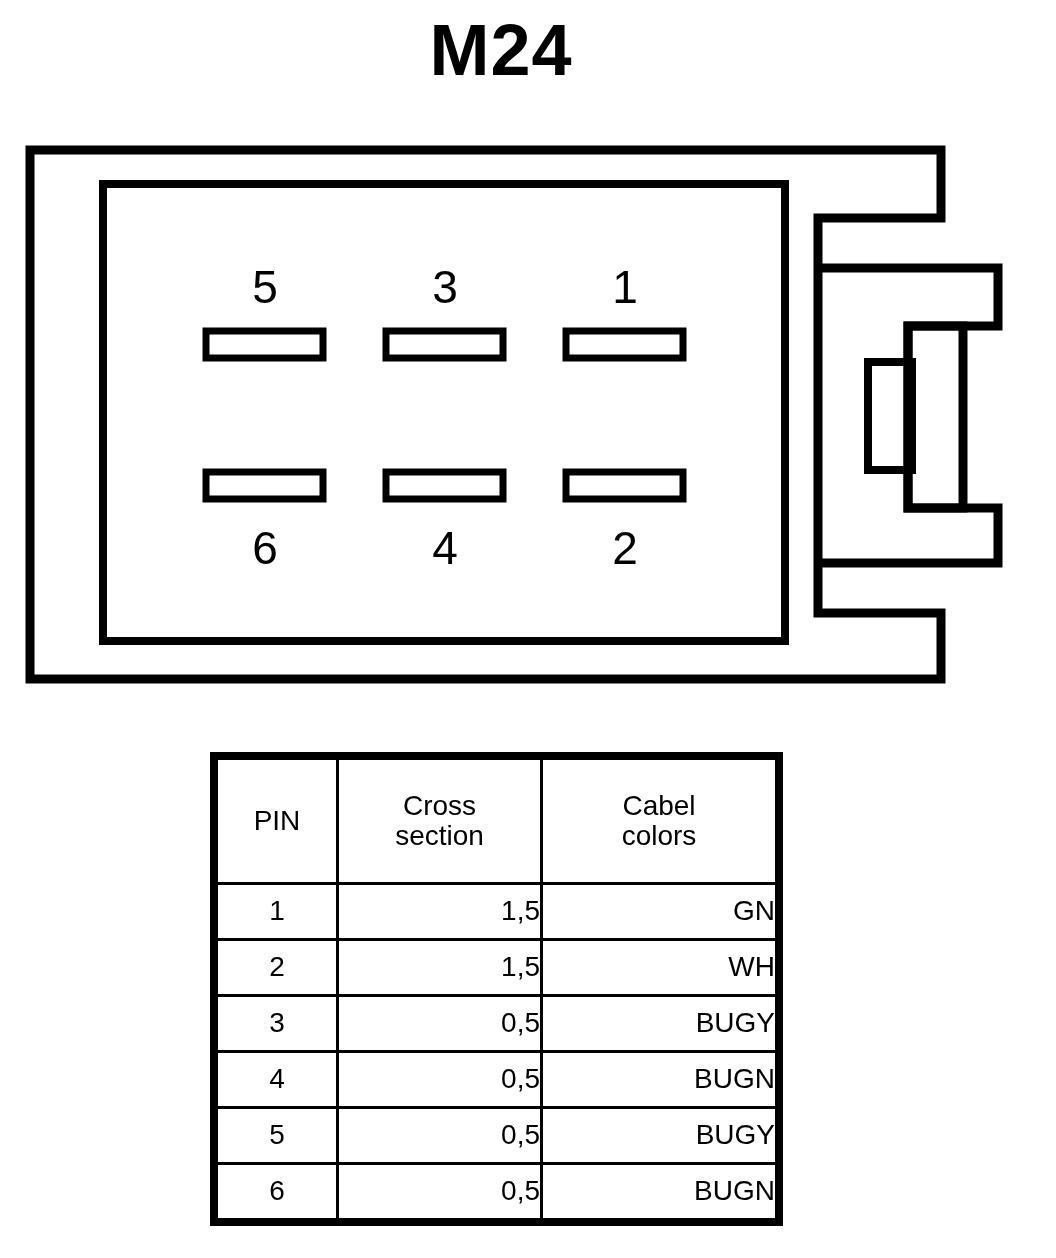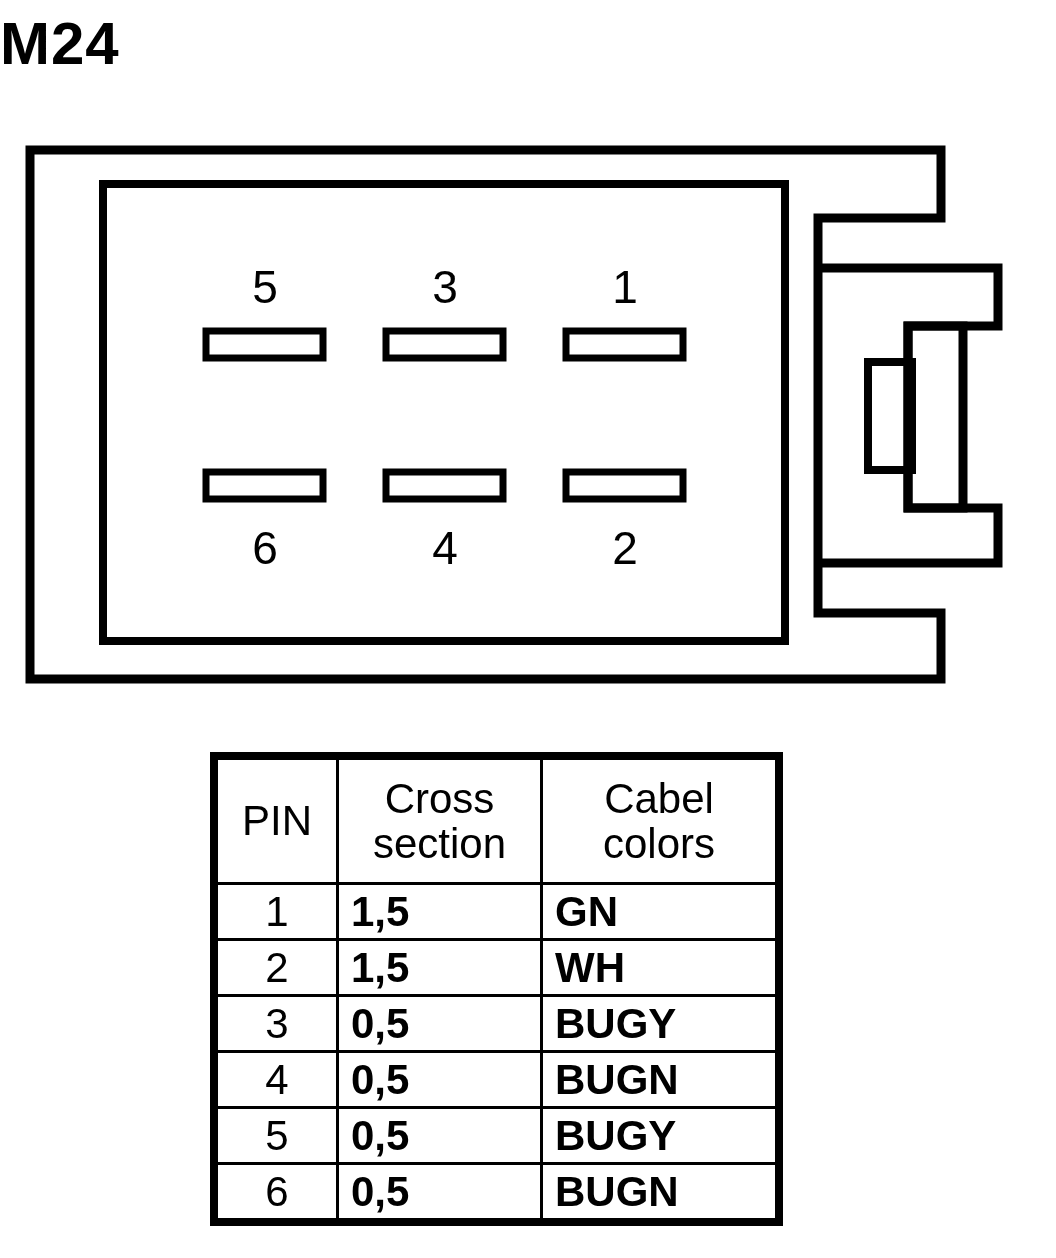"M24" #connector-title { font-size: 60px -> 72px; text-align: left -> center }
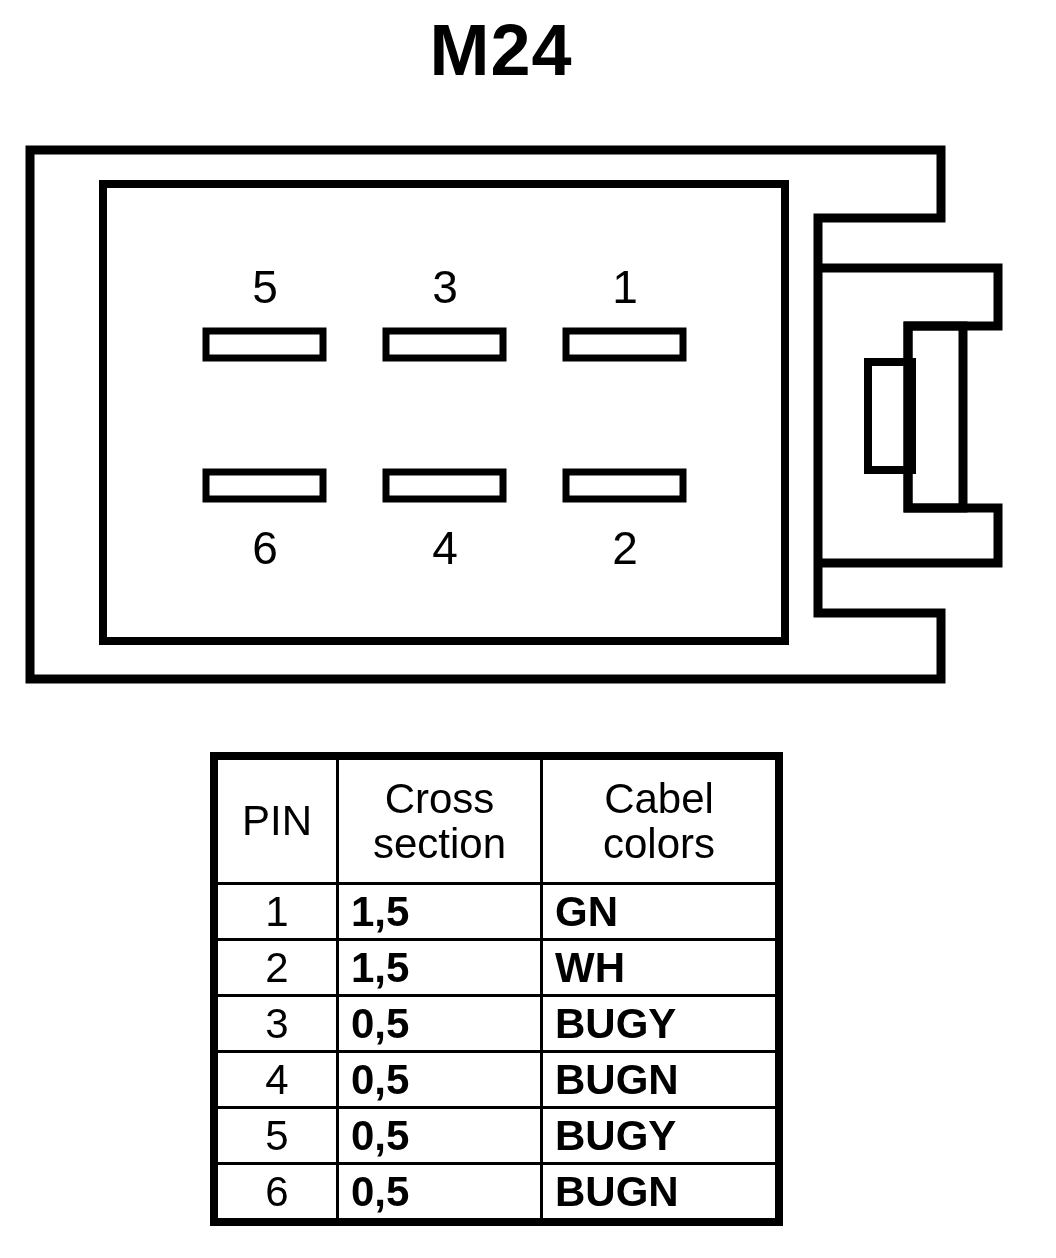"PIN" #pinout-table th, #pinout-table td { font-size: 42px -> 28px }
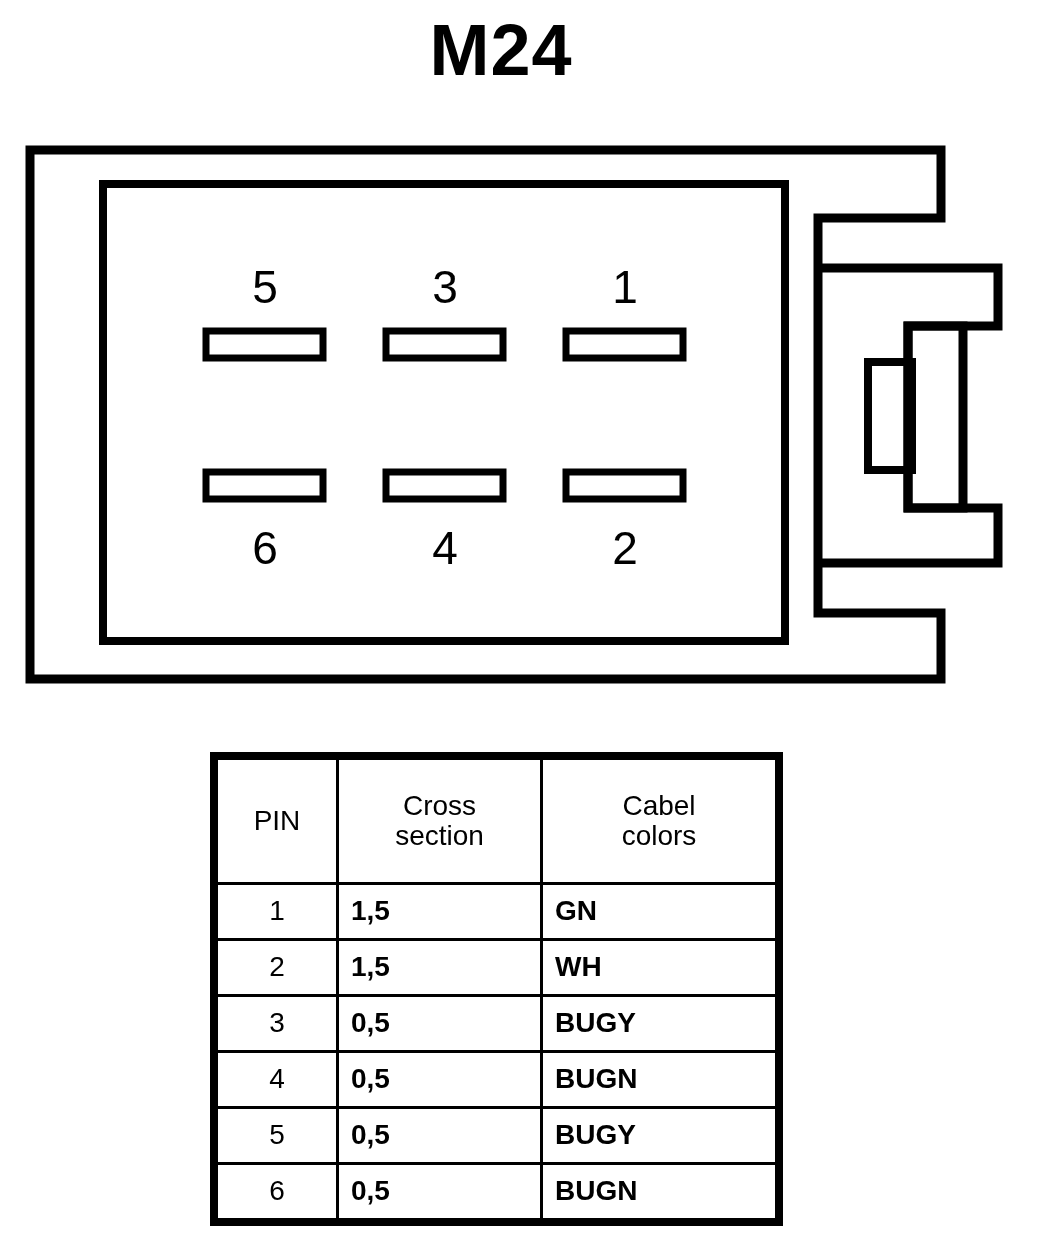"1,5" #pinout-table td.cell-section, #pinout-table td.cell-colors { font-weight: bold -> none; text-align: left -> right }
